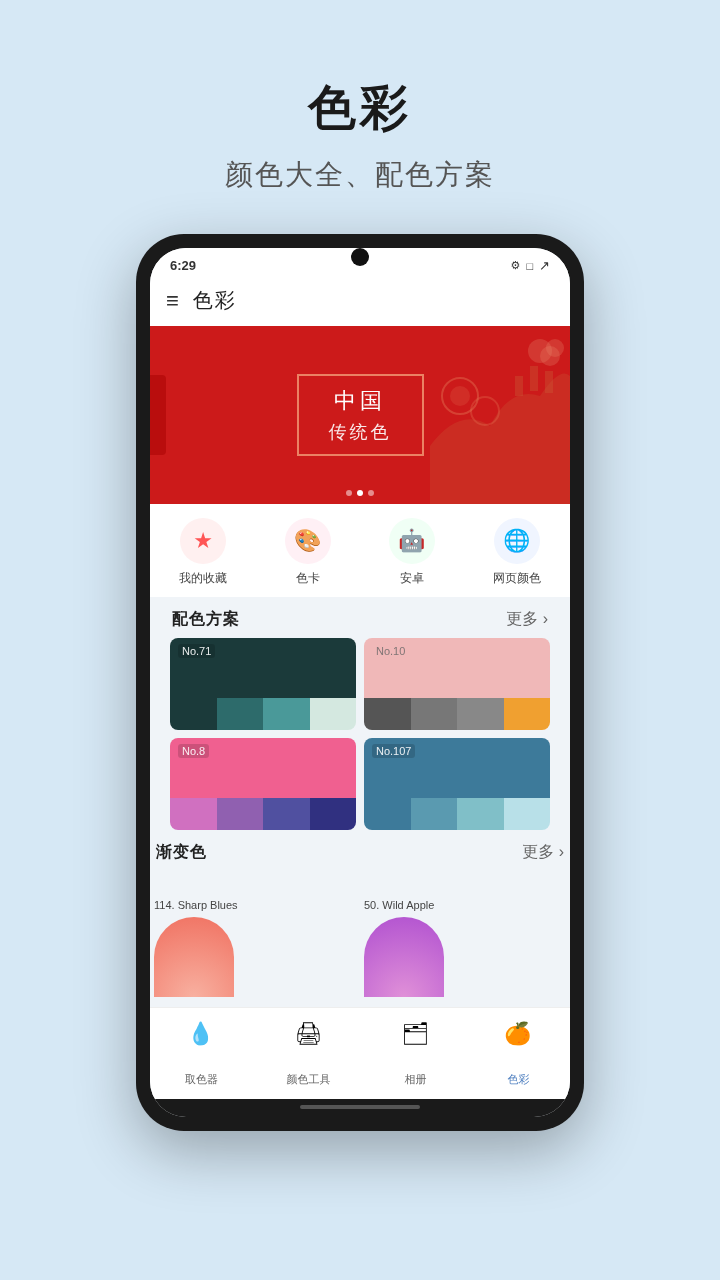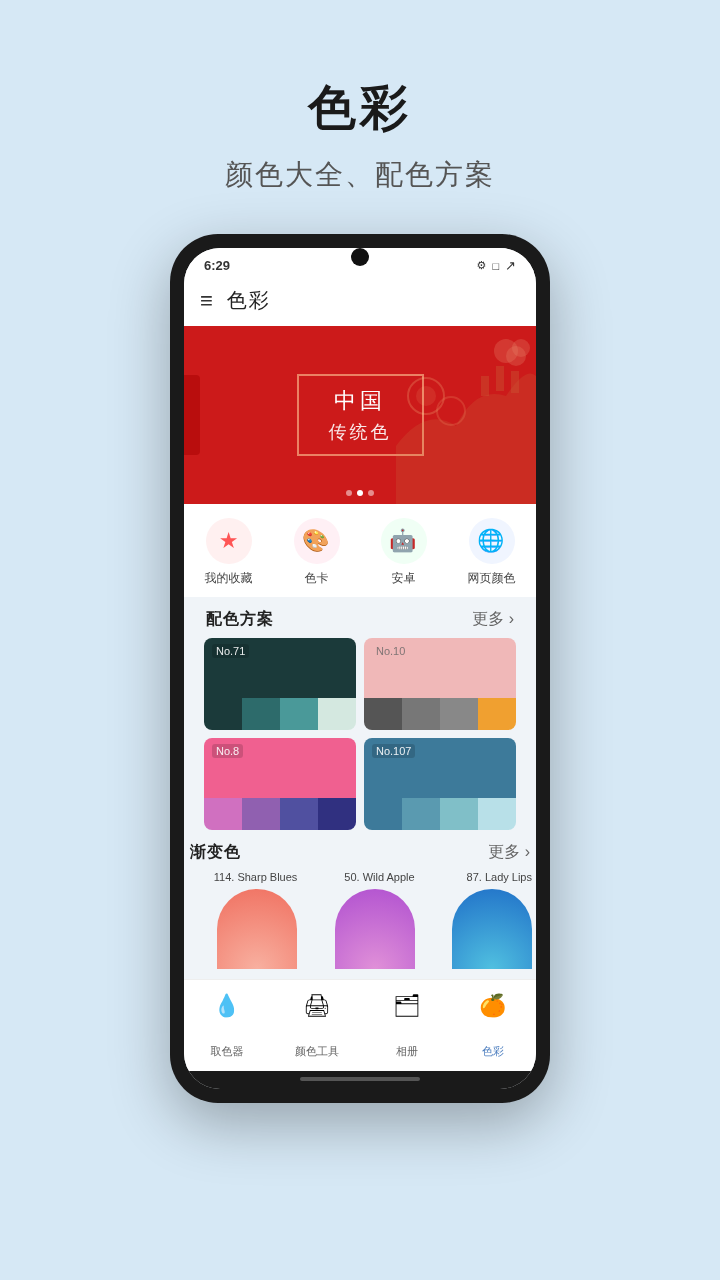"6:29" .phone-shell { width: 380px -> 448px }
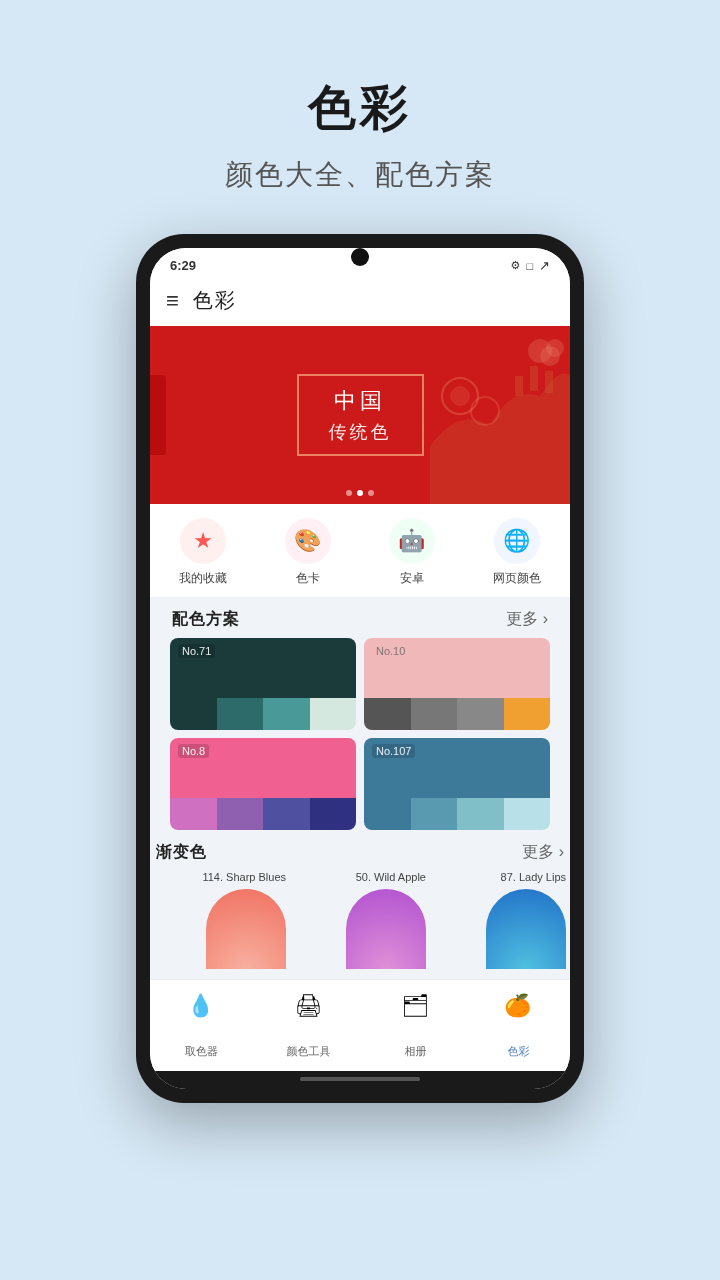"114. Sharp Blues" .gradient-item { align-items: flex-end -> flex-start; margin-top: none -> 28px }
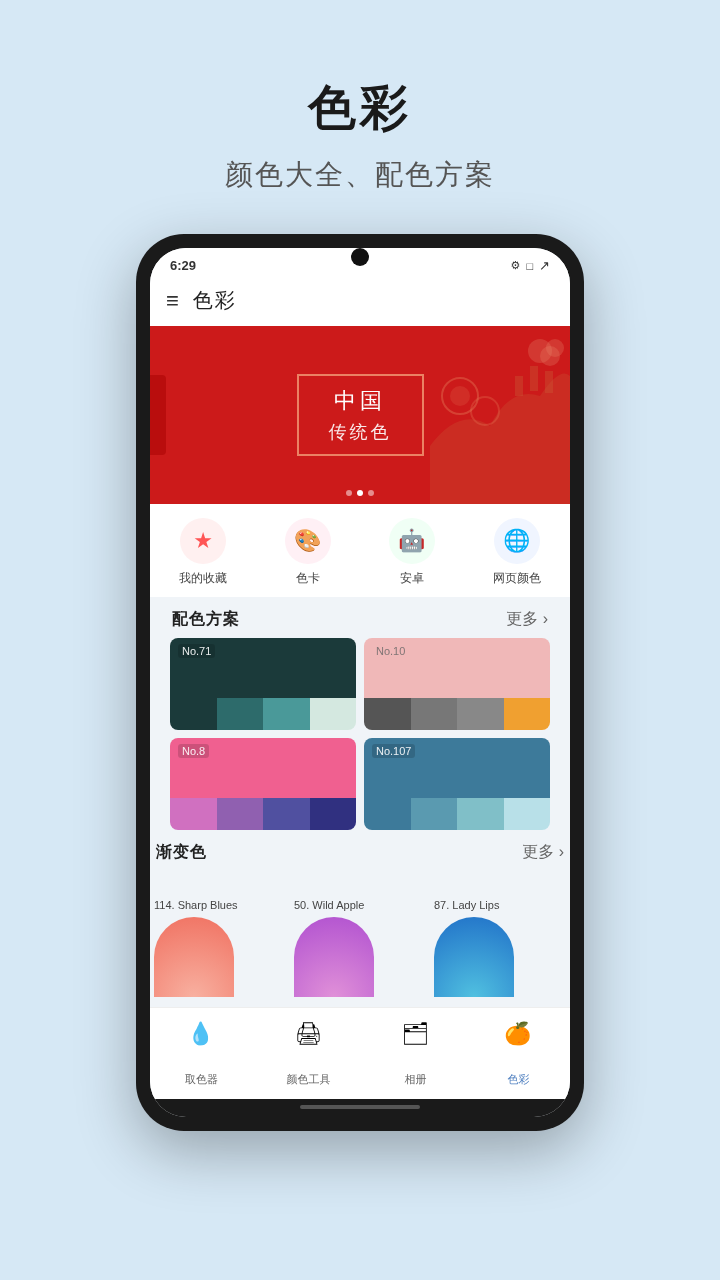"87. Lady Lips" div.gradient-item { html: <div> <span>87. Lady Lips</span> <div></div> </div> -> none }
